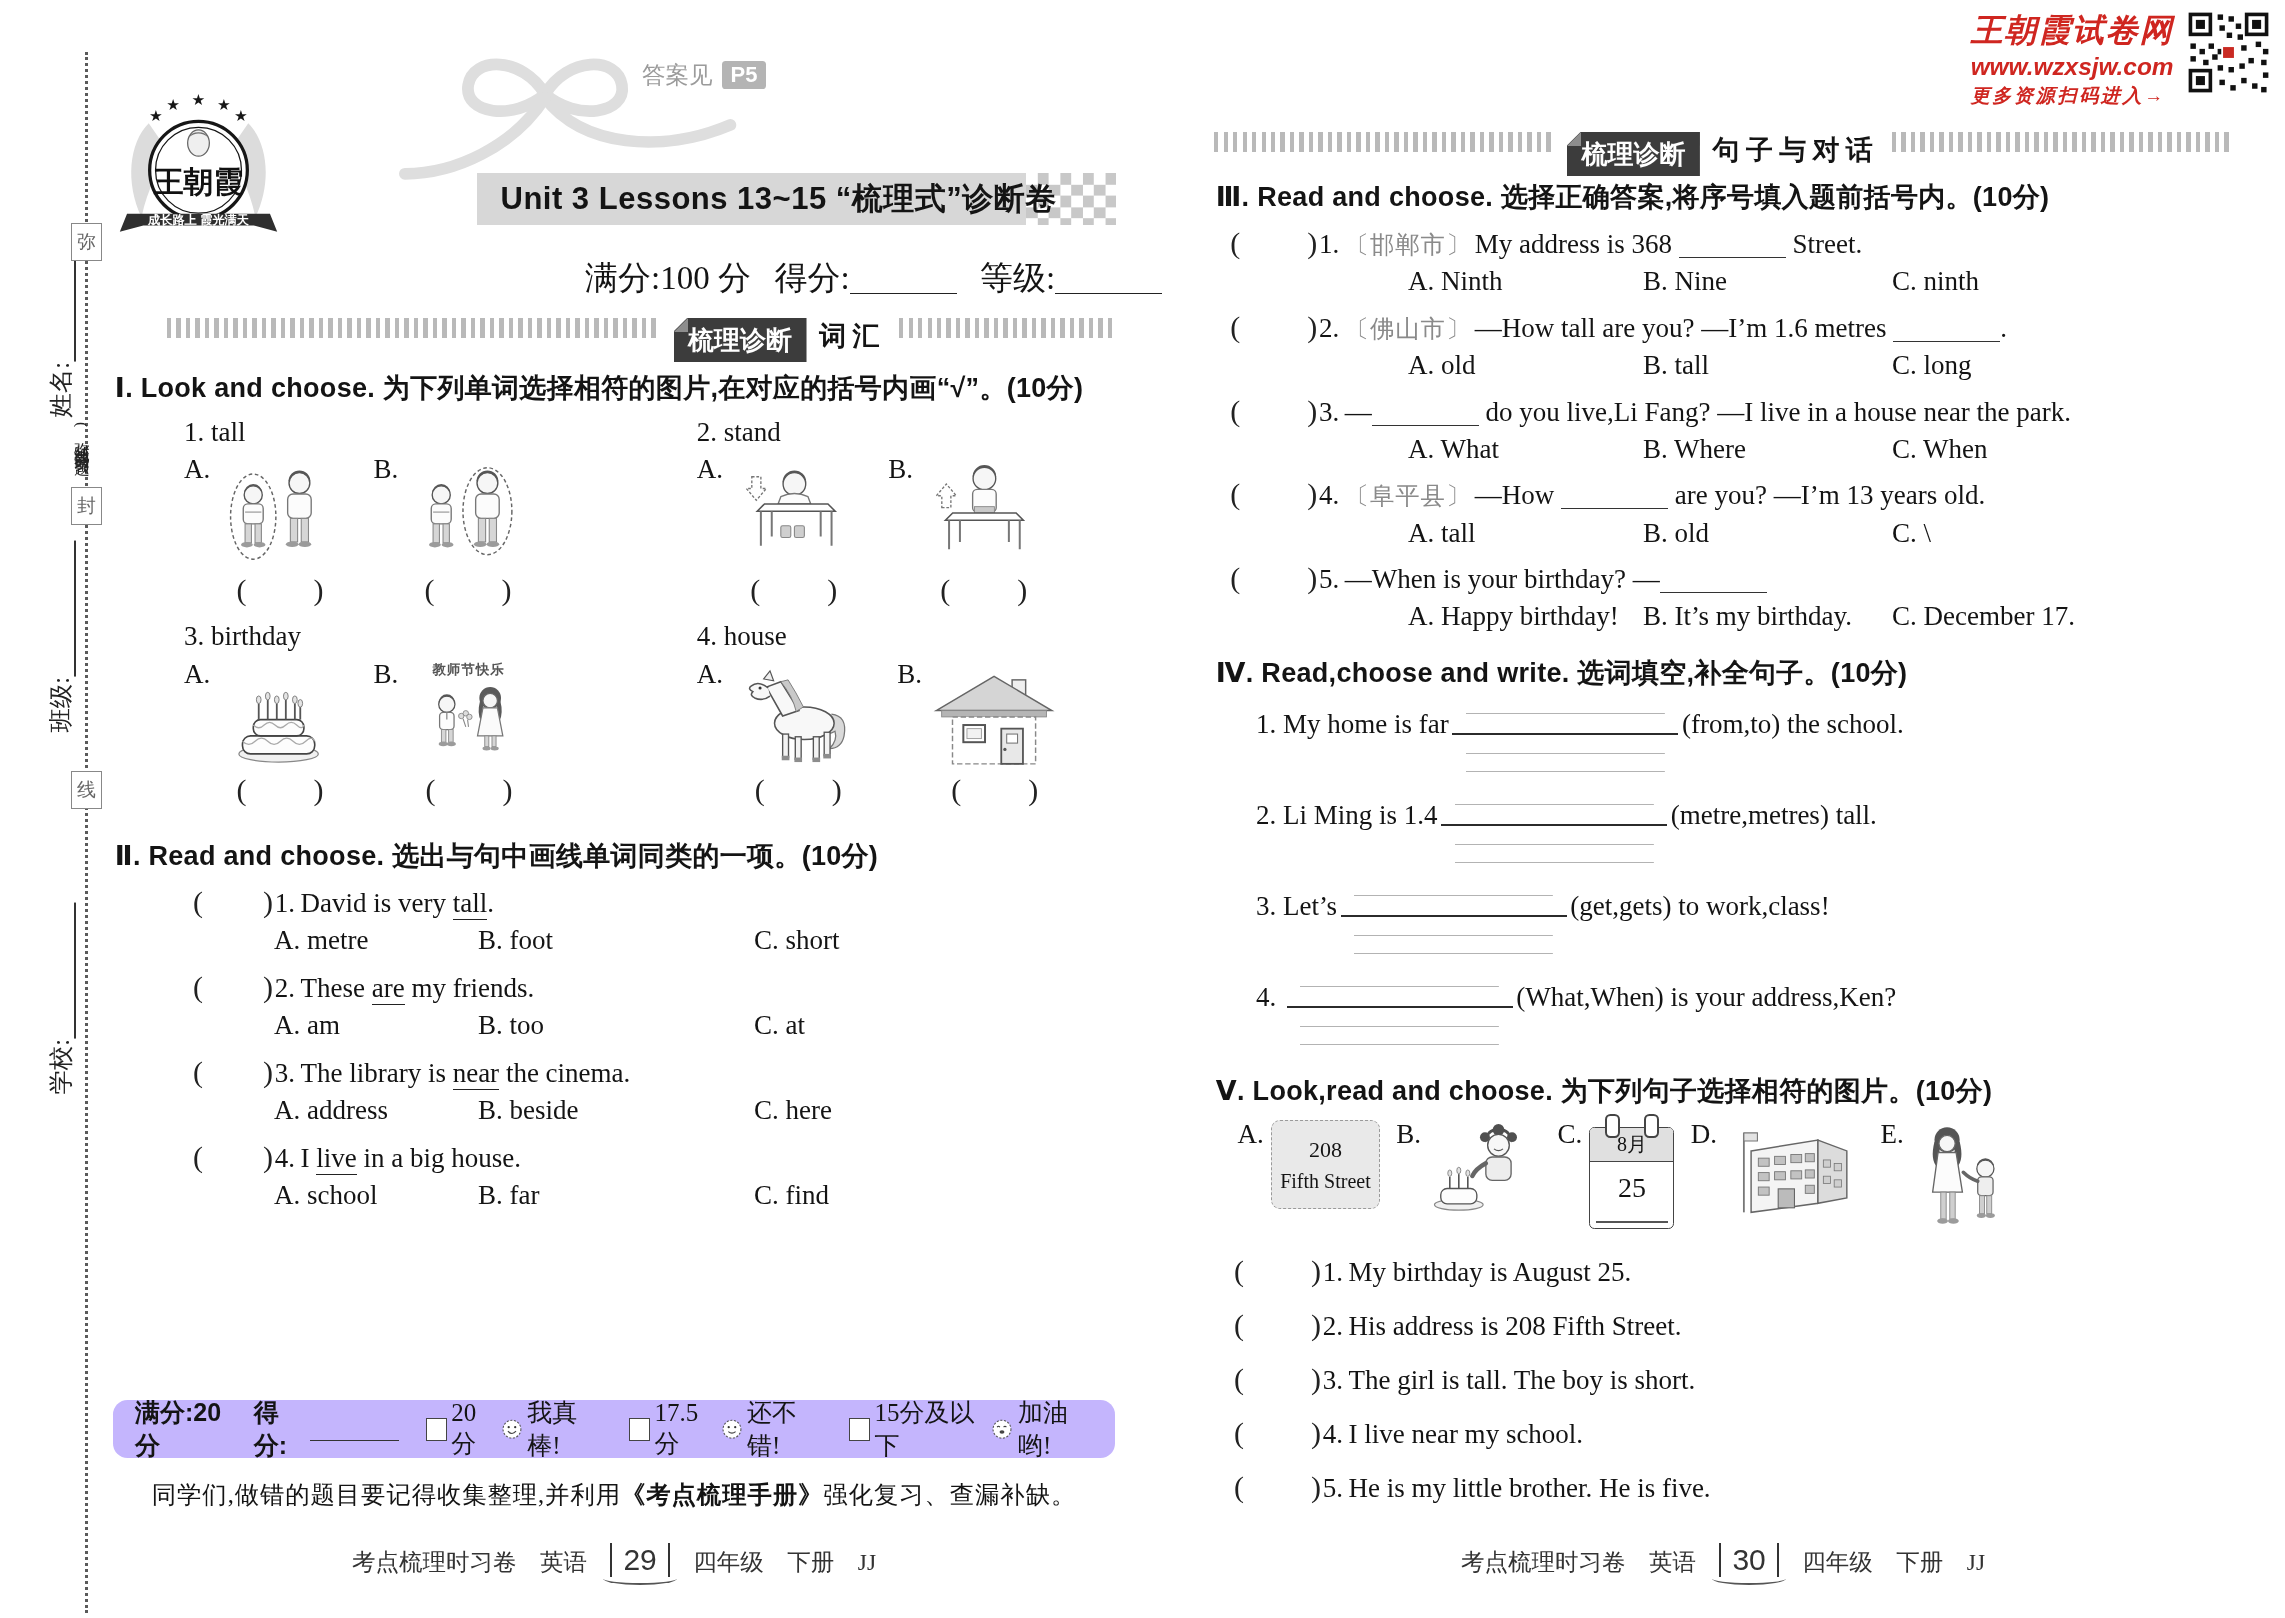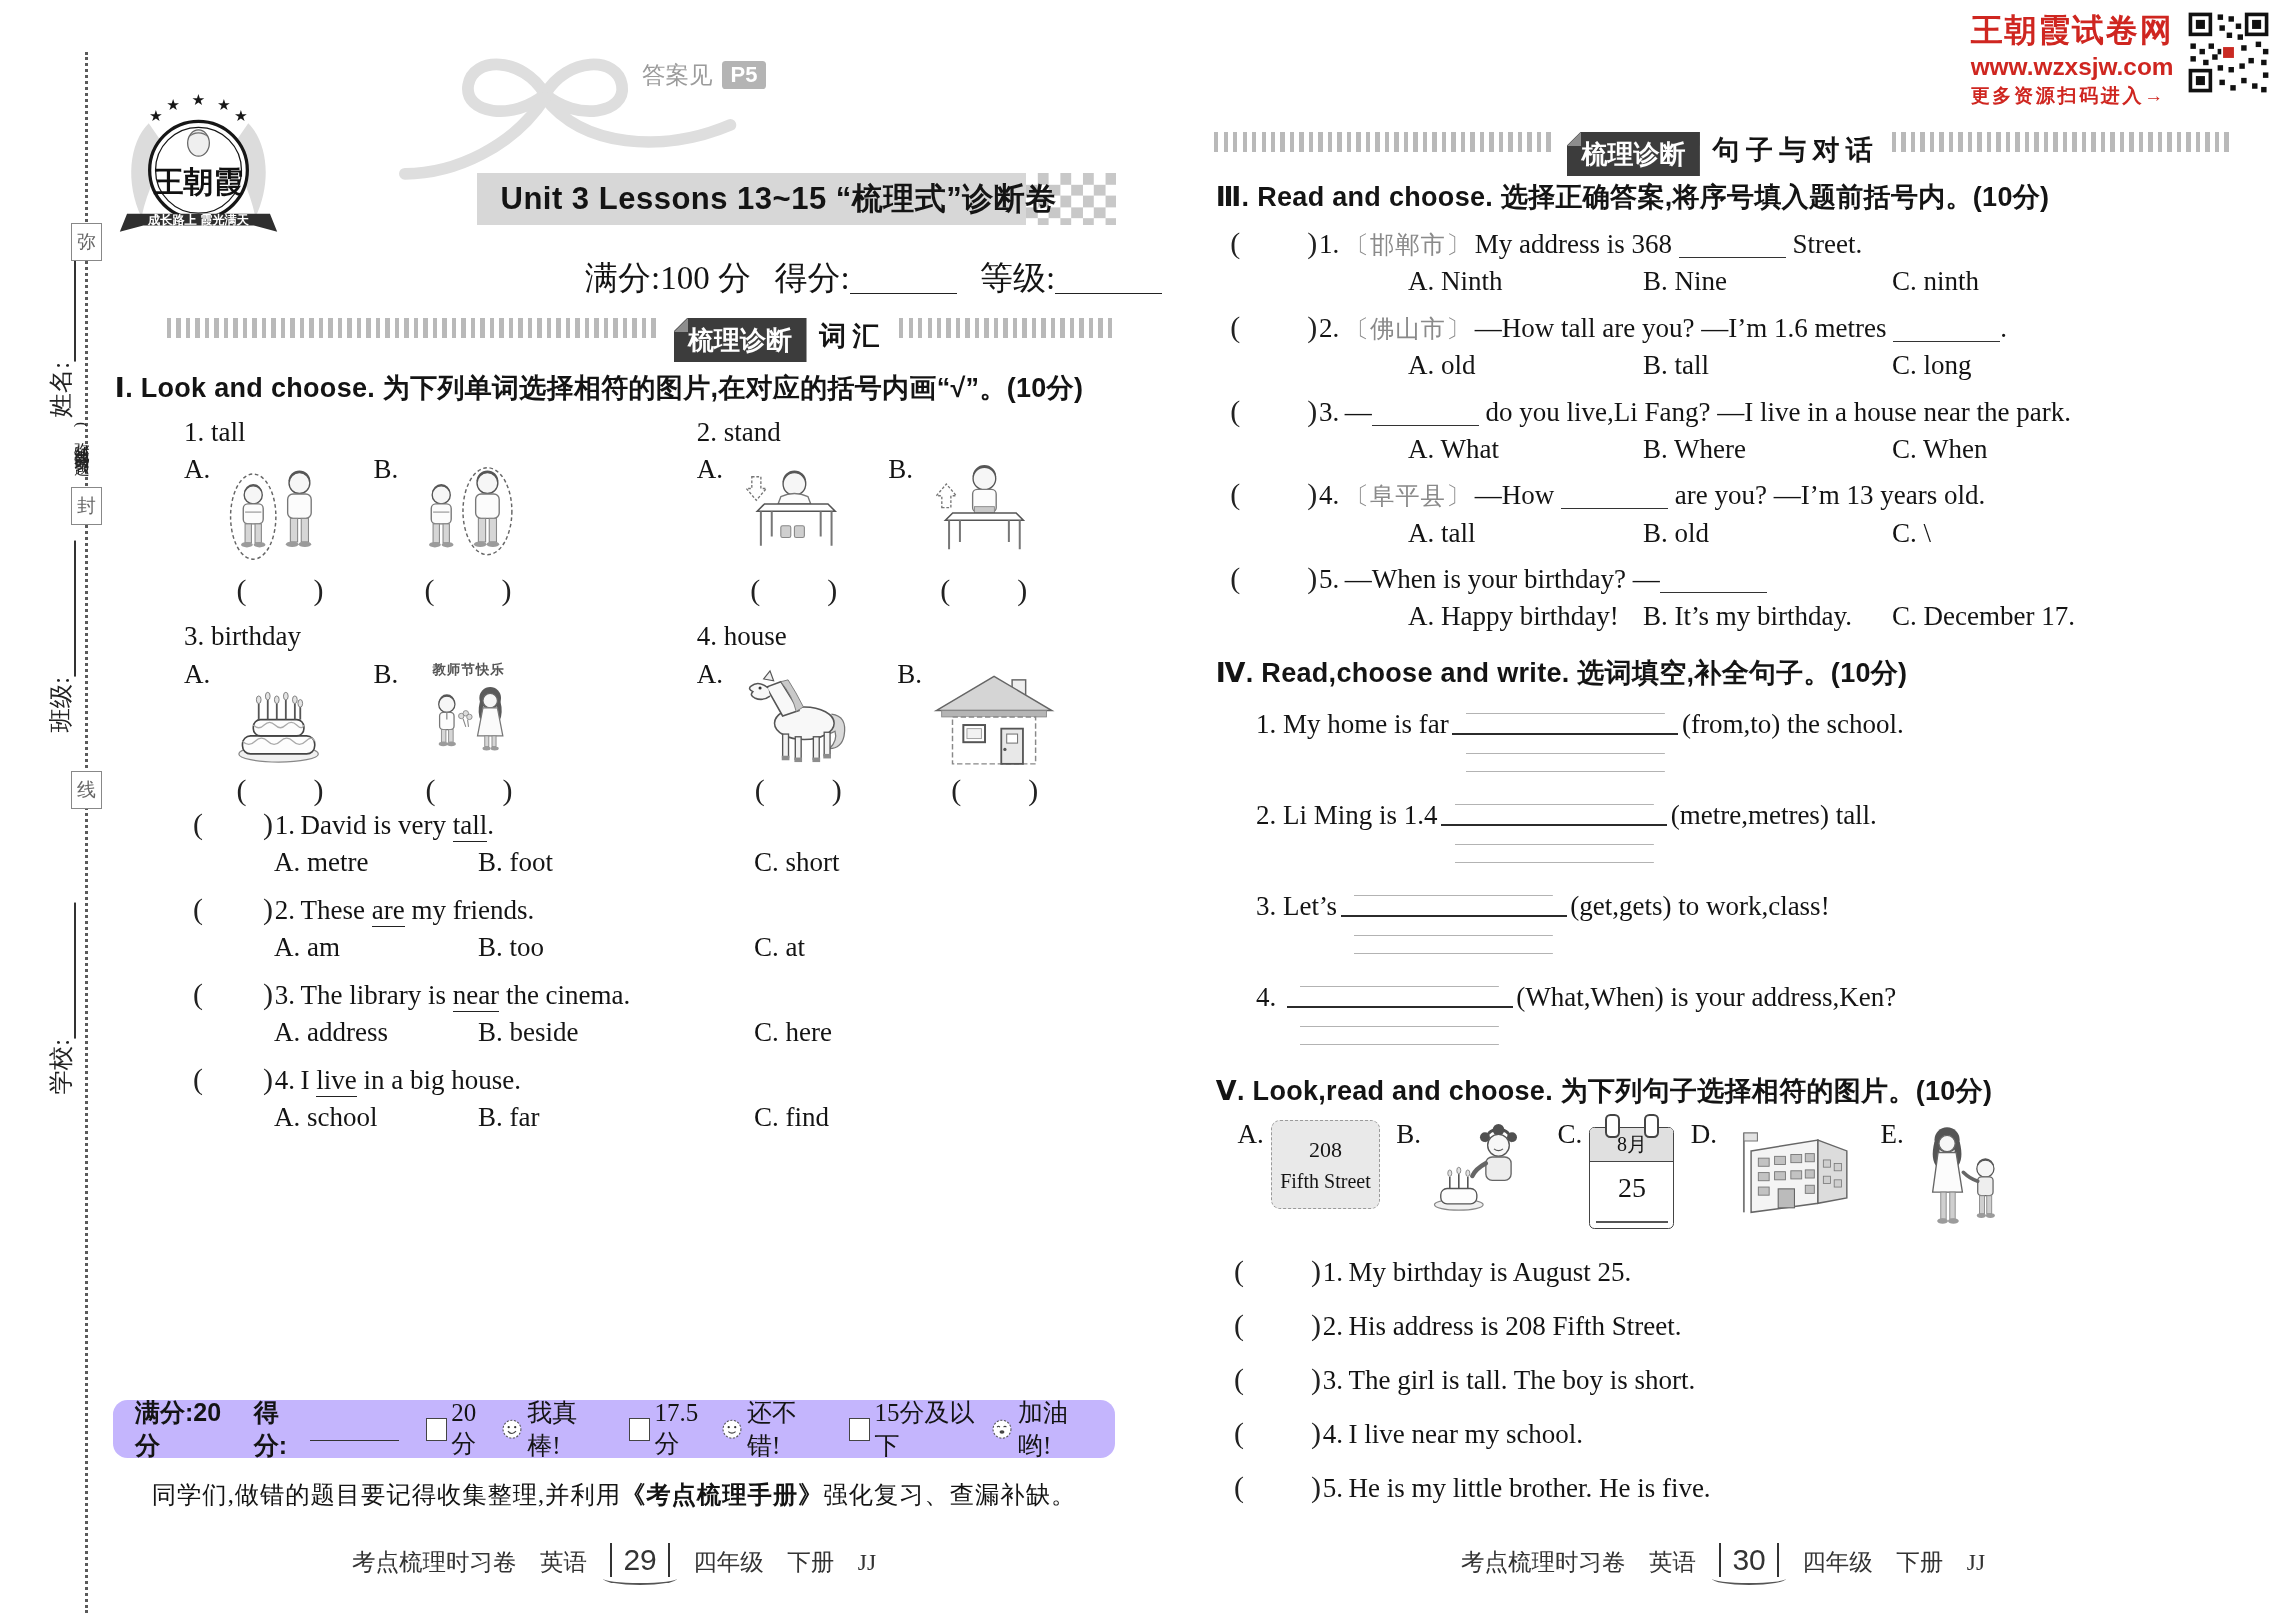"王朝霞试卷网" .brand-text { font-style: none -> italic }
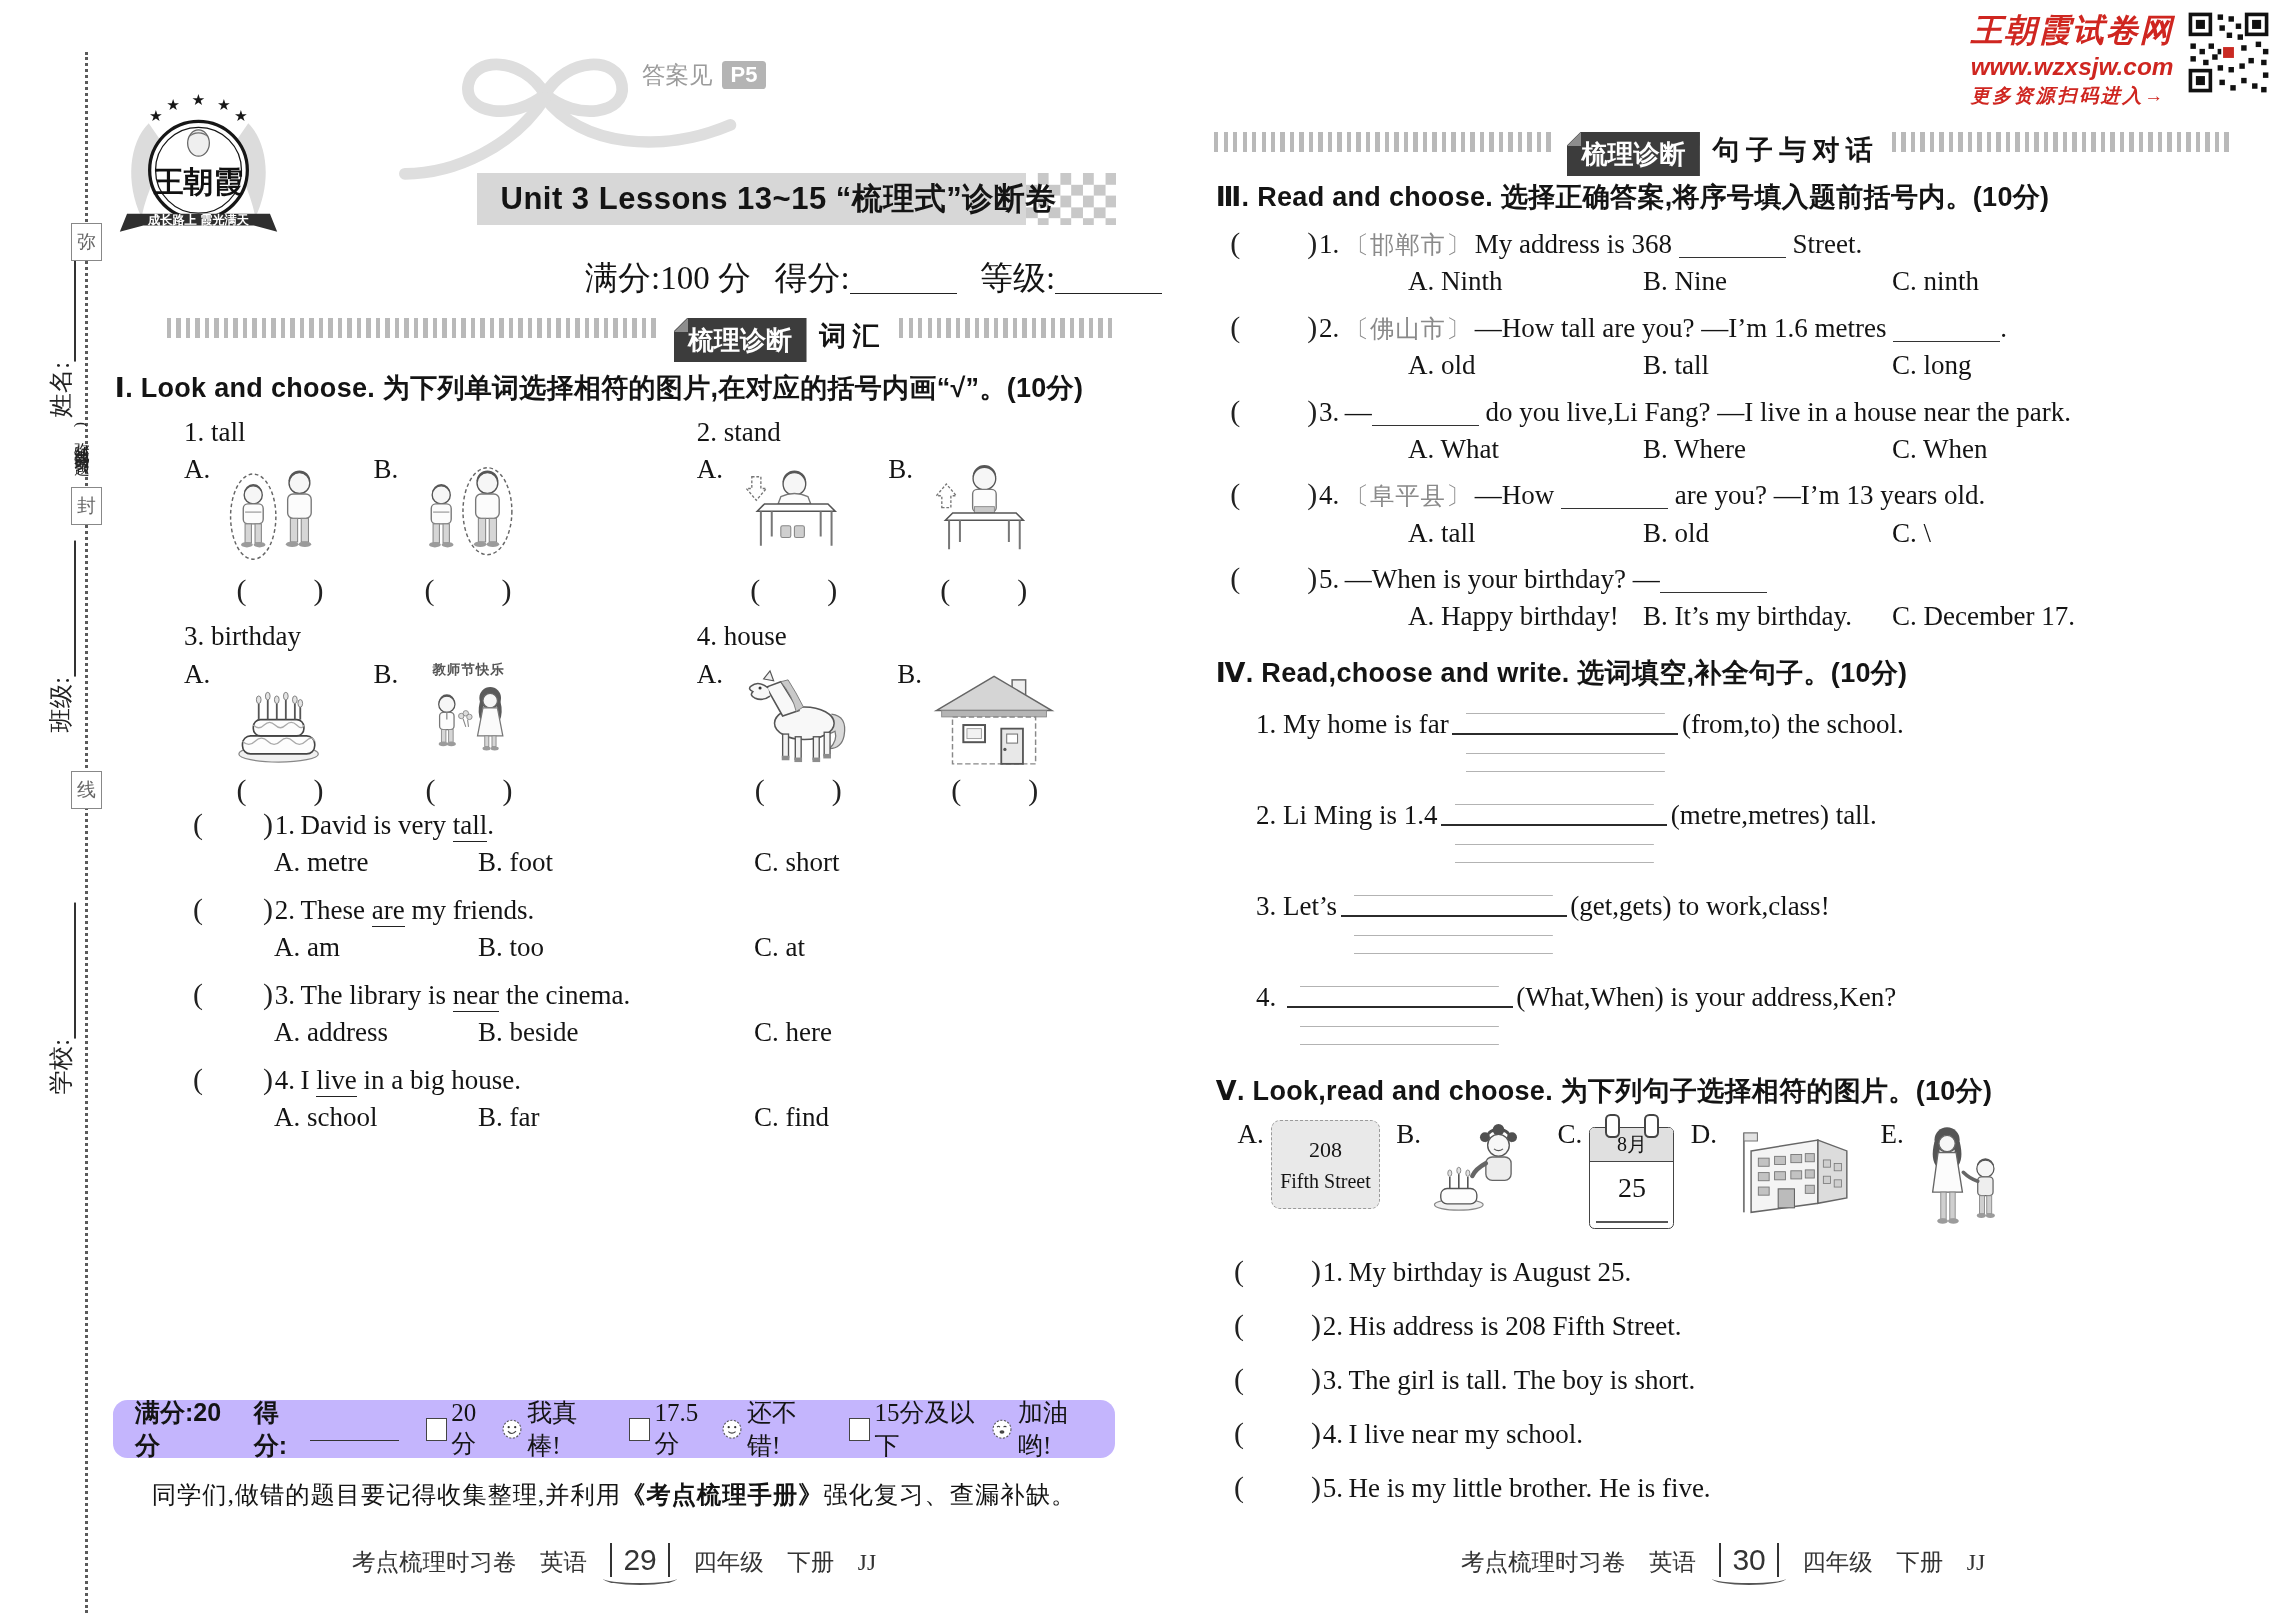"Ⅱ. Read and choose. 选出与句中画线单词同类的一项。(10分)" div.qheading { html: none -> <div>Ⅱ. Read and choose. 选出与句中画线单词同类的一项。(10分)</div> }
